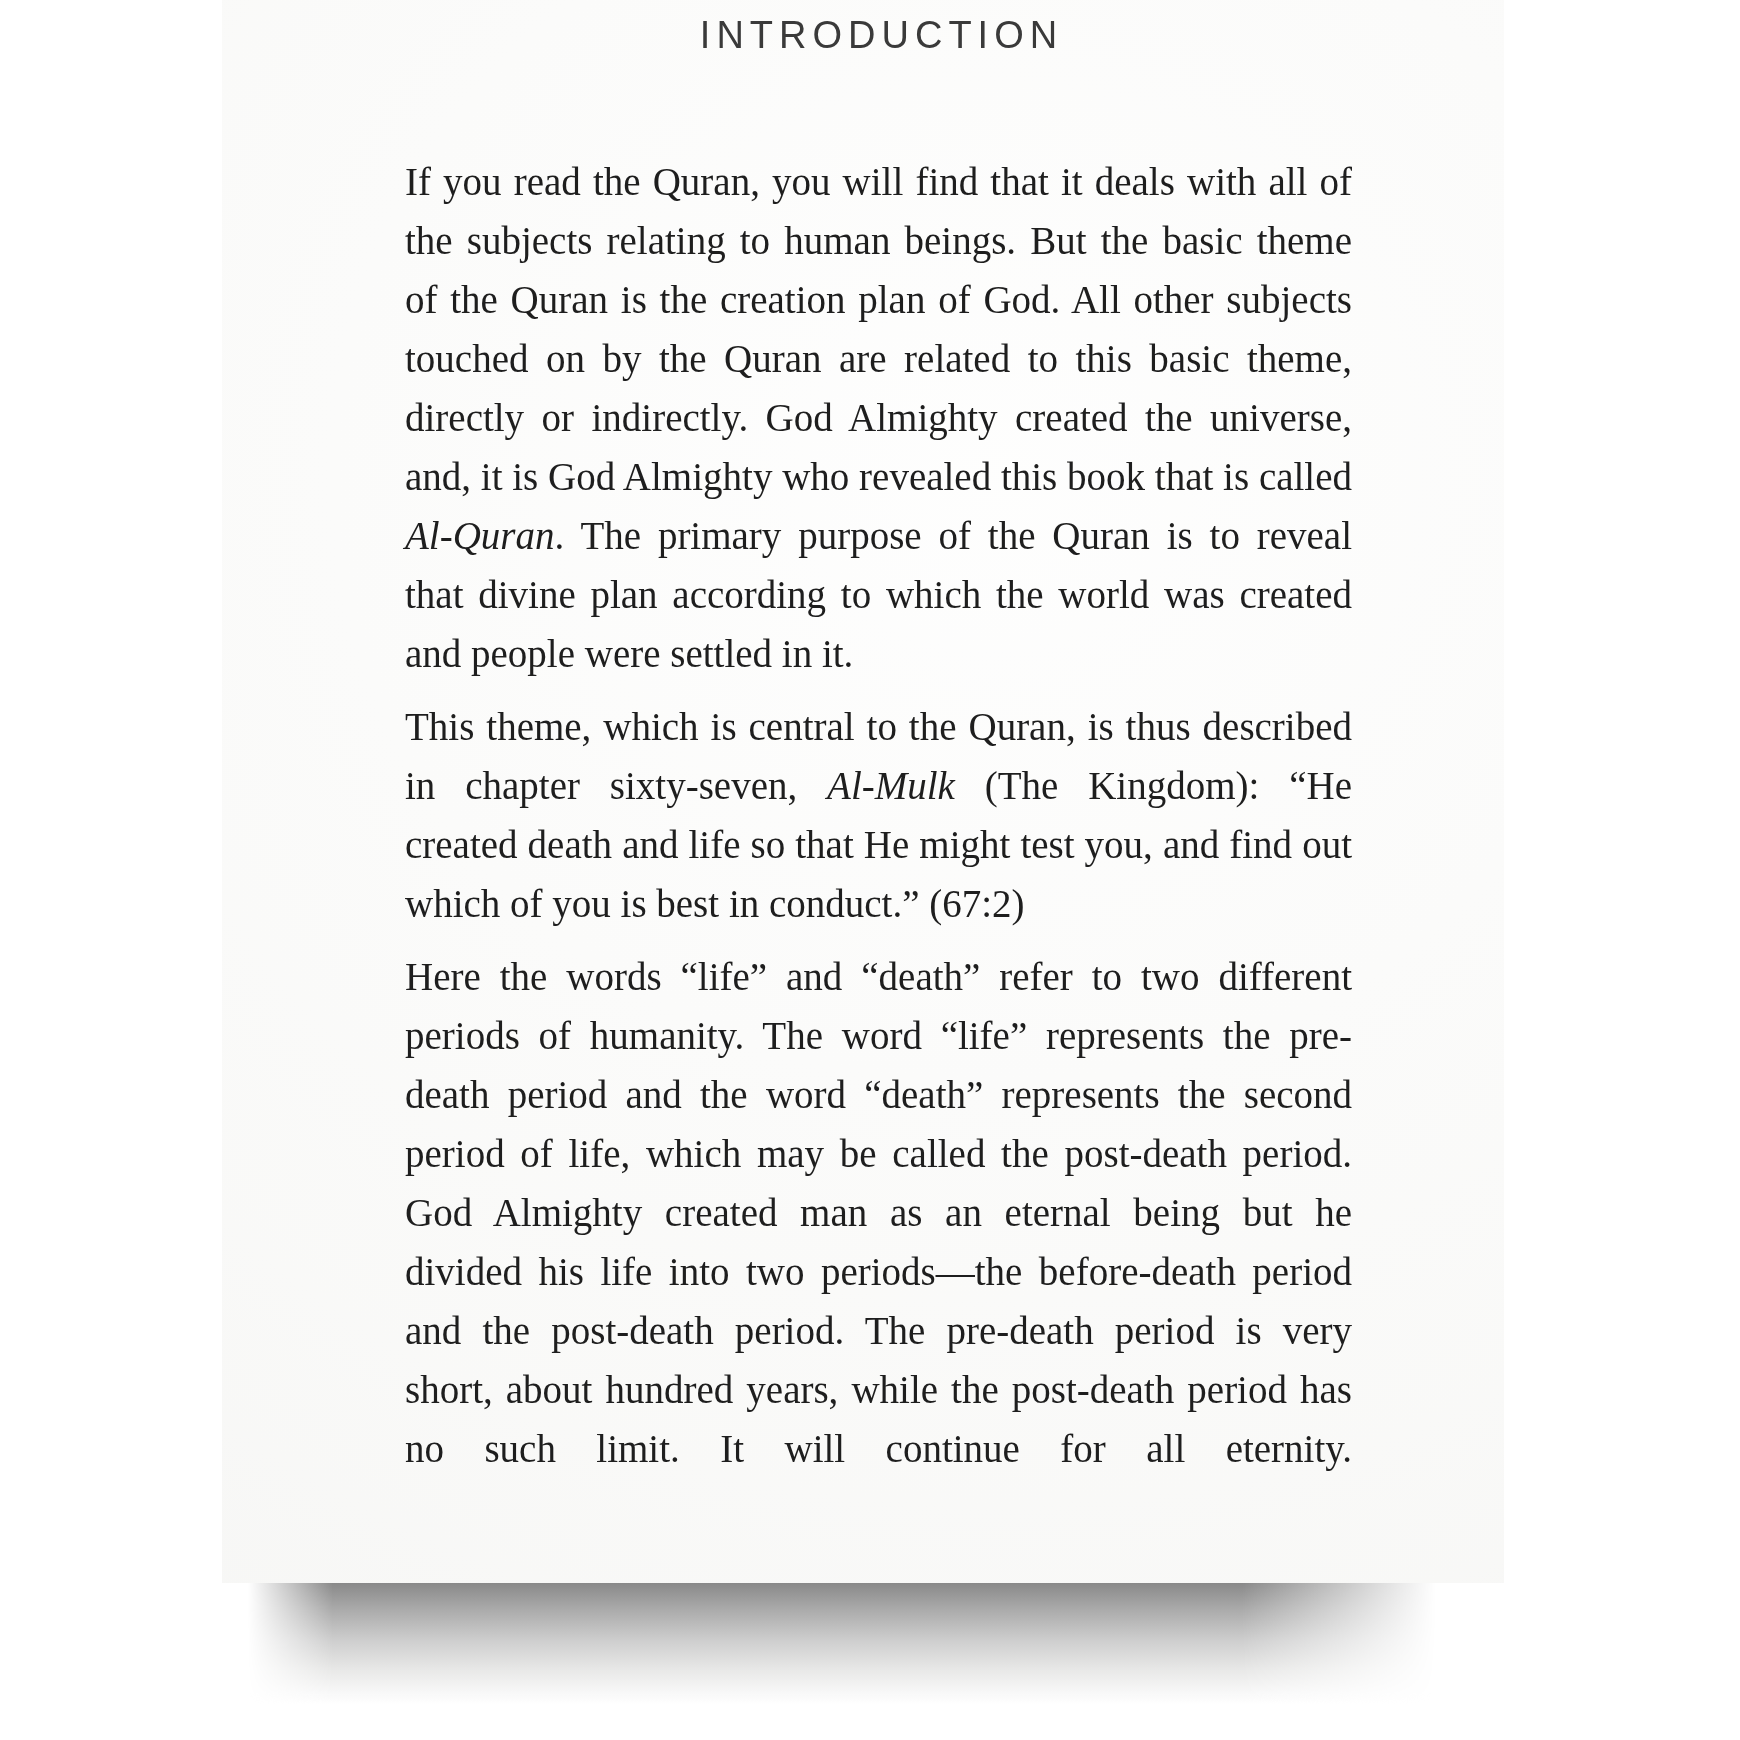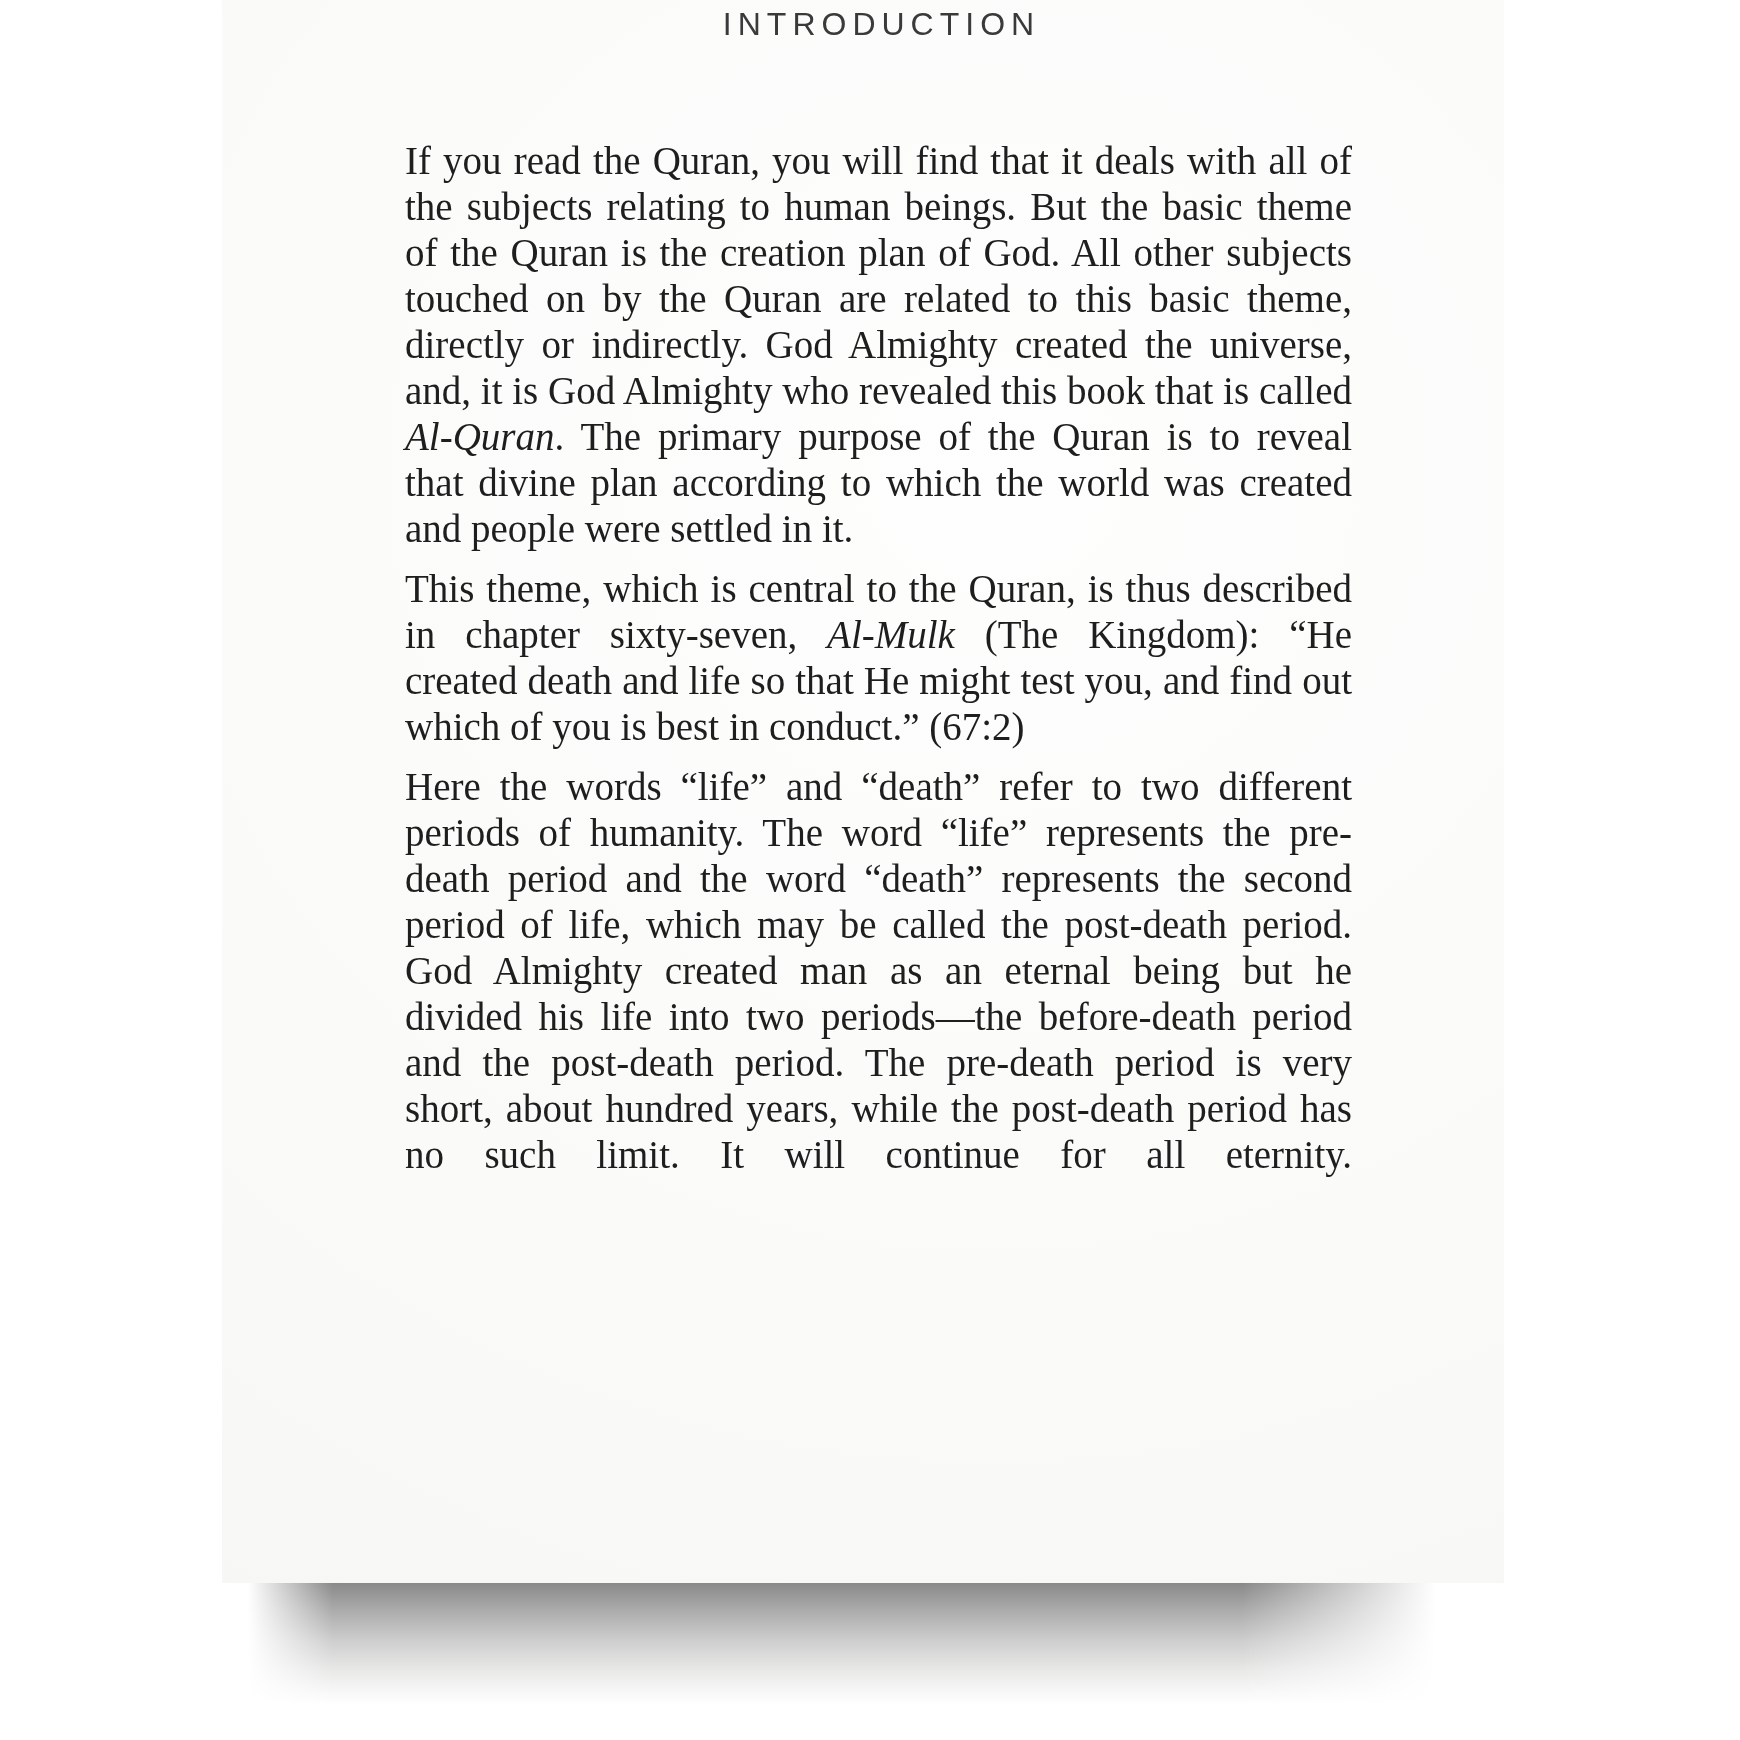"INTRODUCTION" .page-title { font-size: 32px -> 38px; margin: 8px -> 16px }
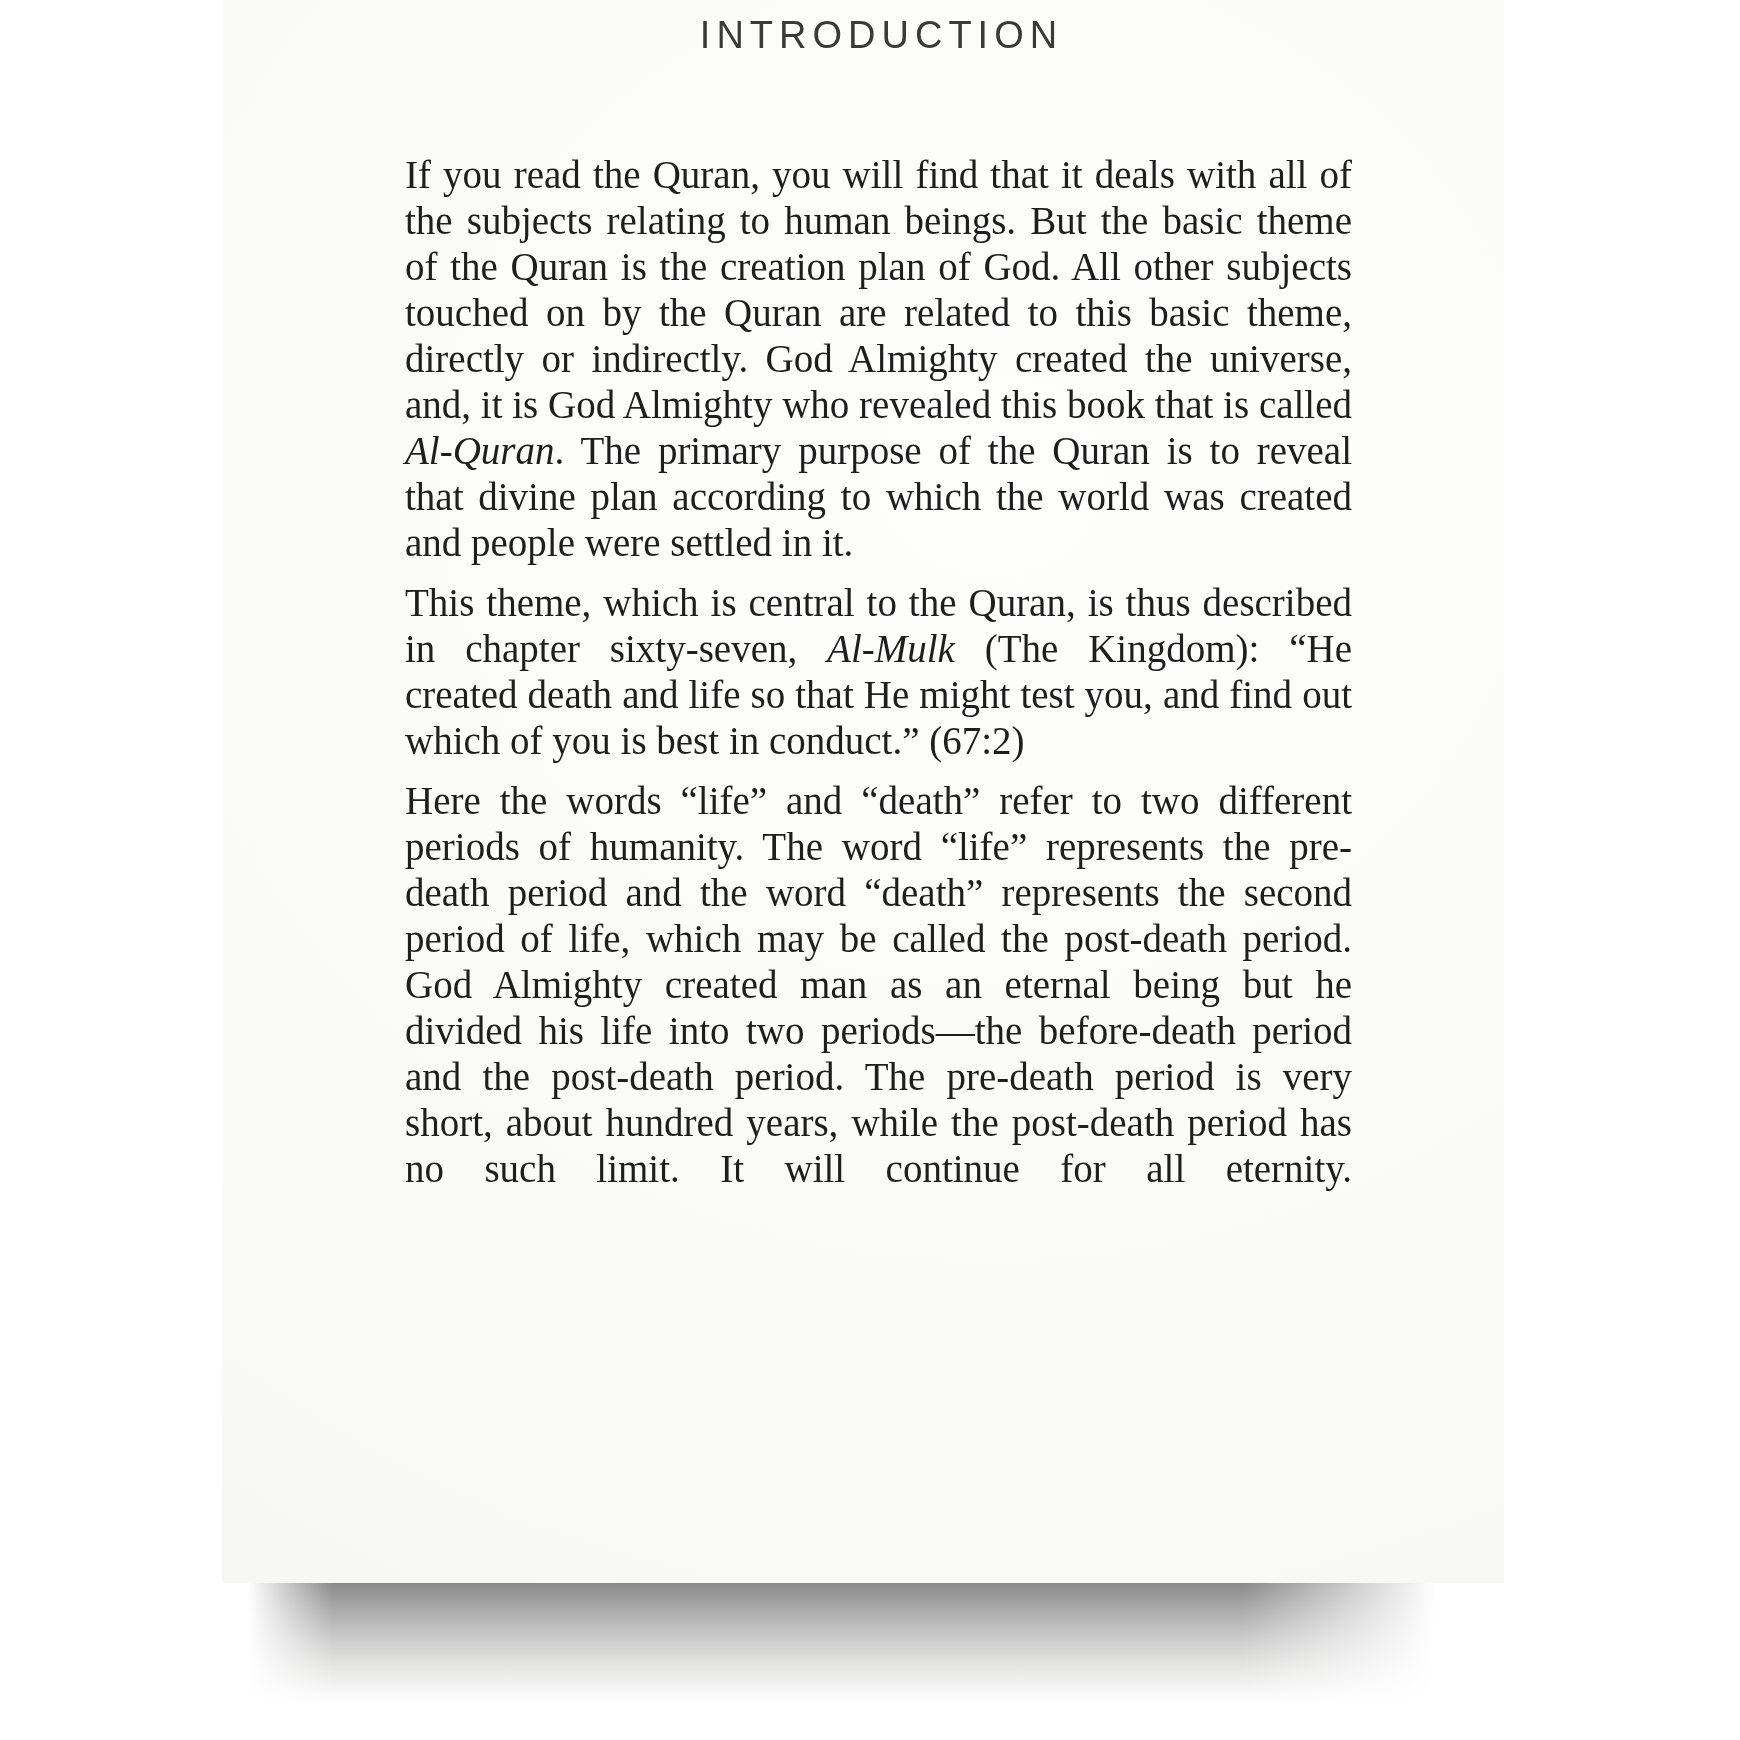"If you read the Quran," .text-block { line-height: 46px -> 59px }
